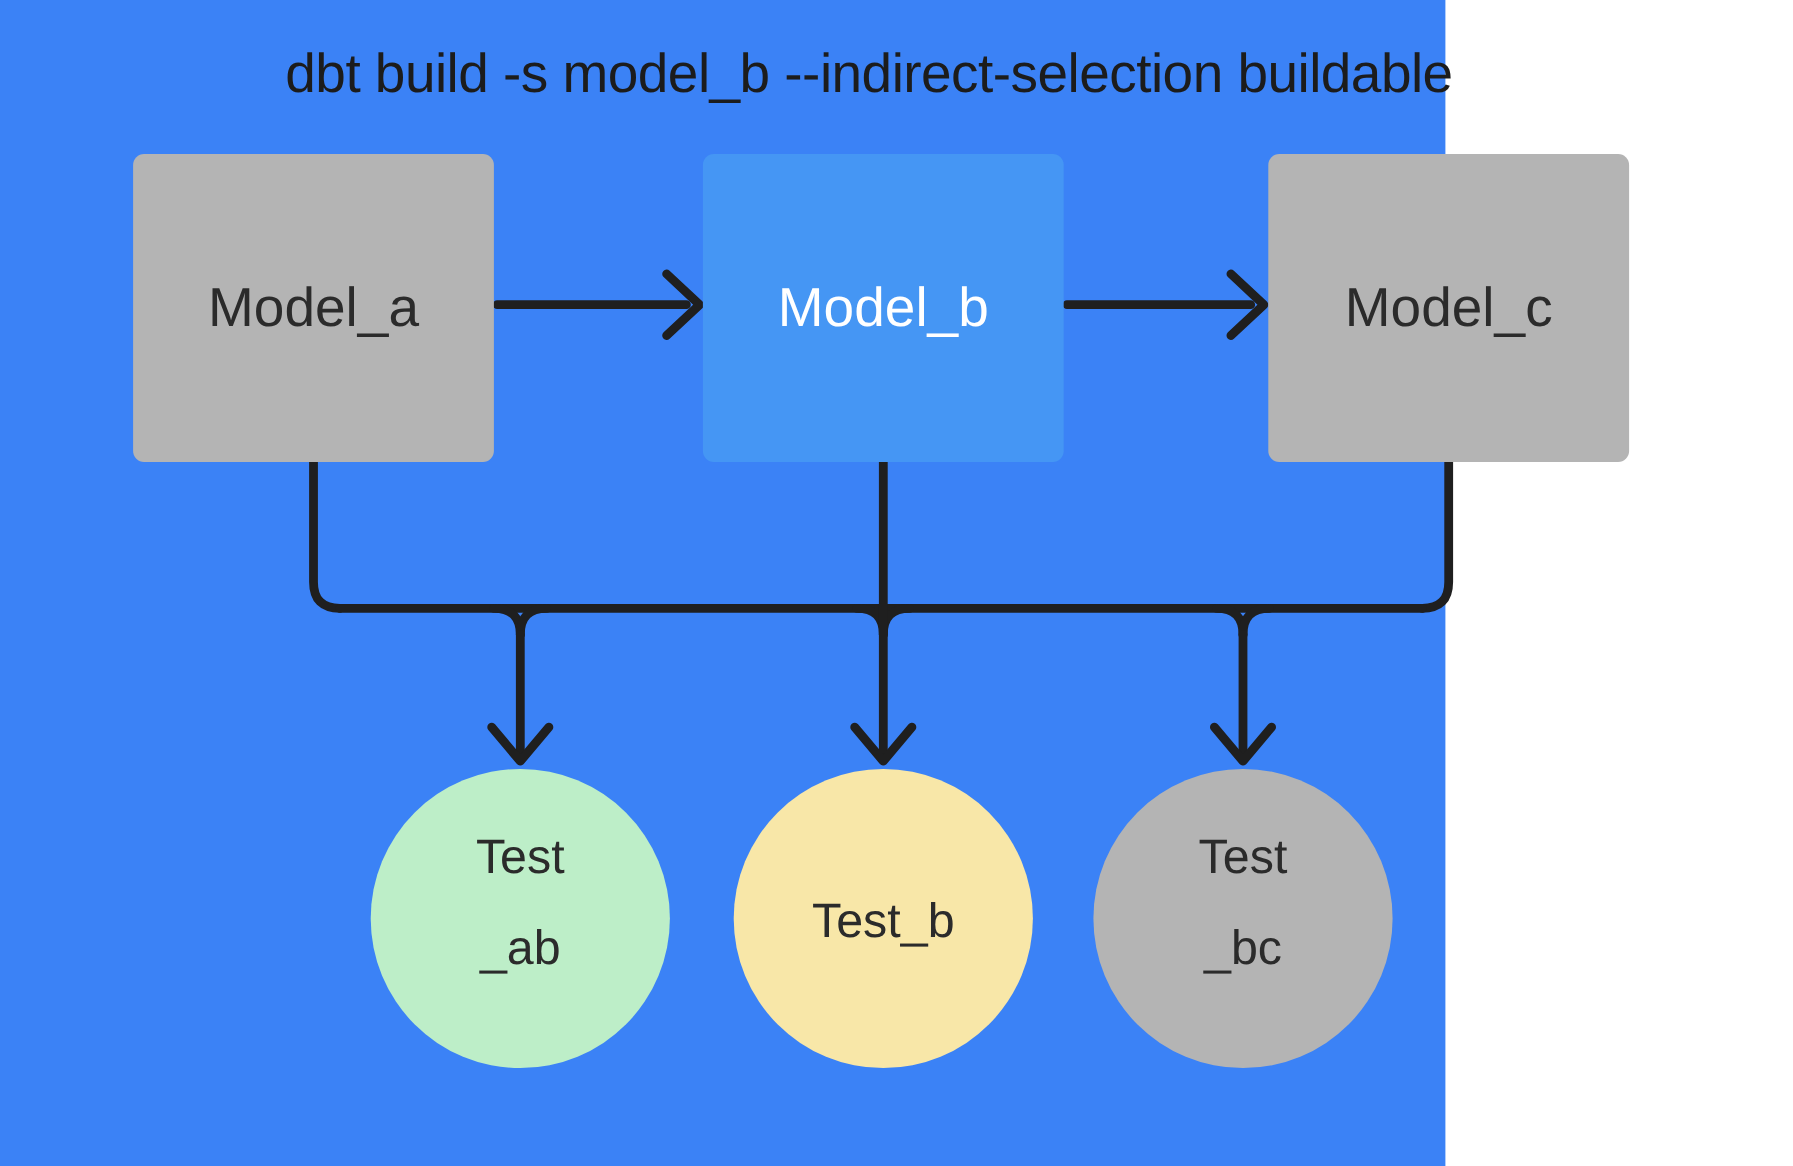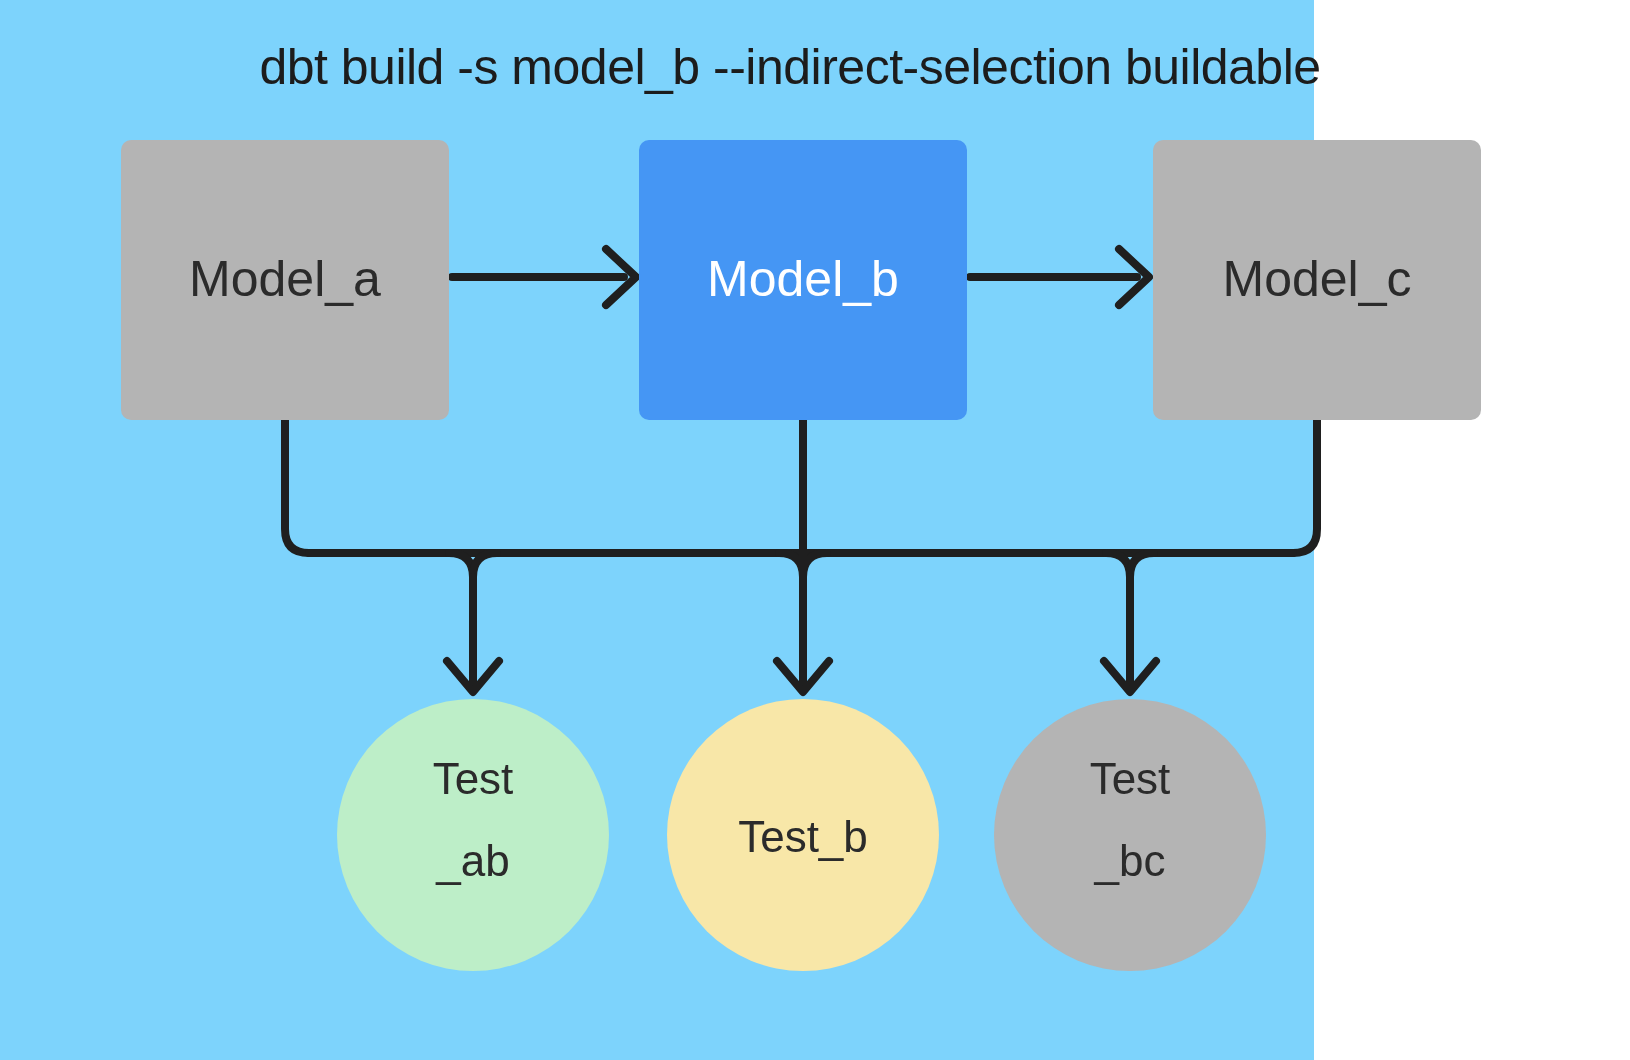"dbt build -s model_b" .canvas { background: #7dd3fc -> #3b82f6 }
